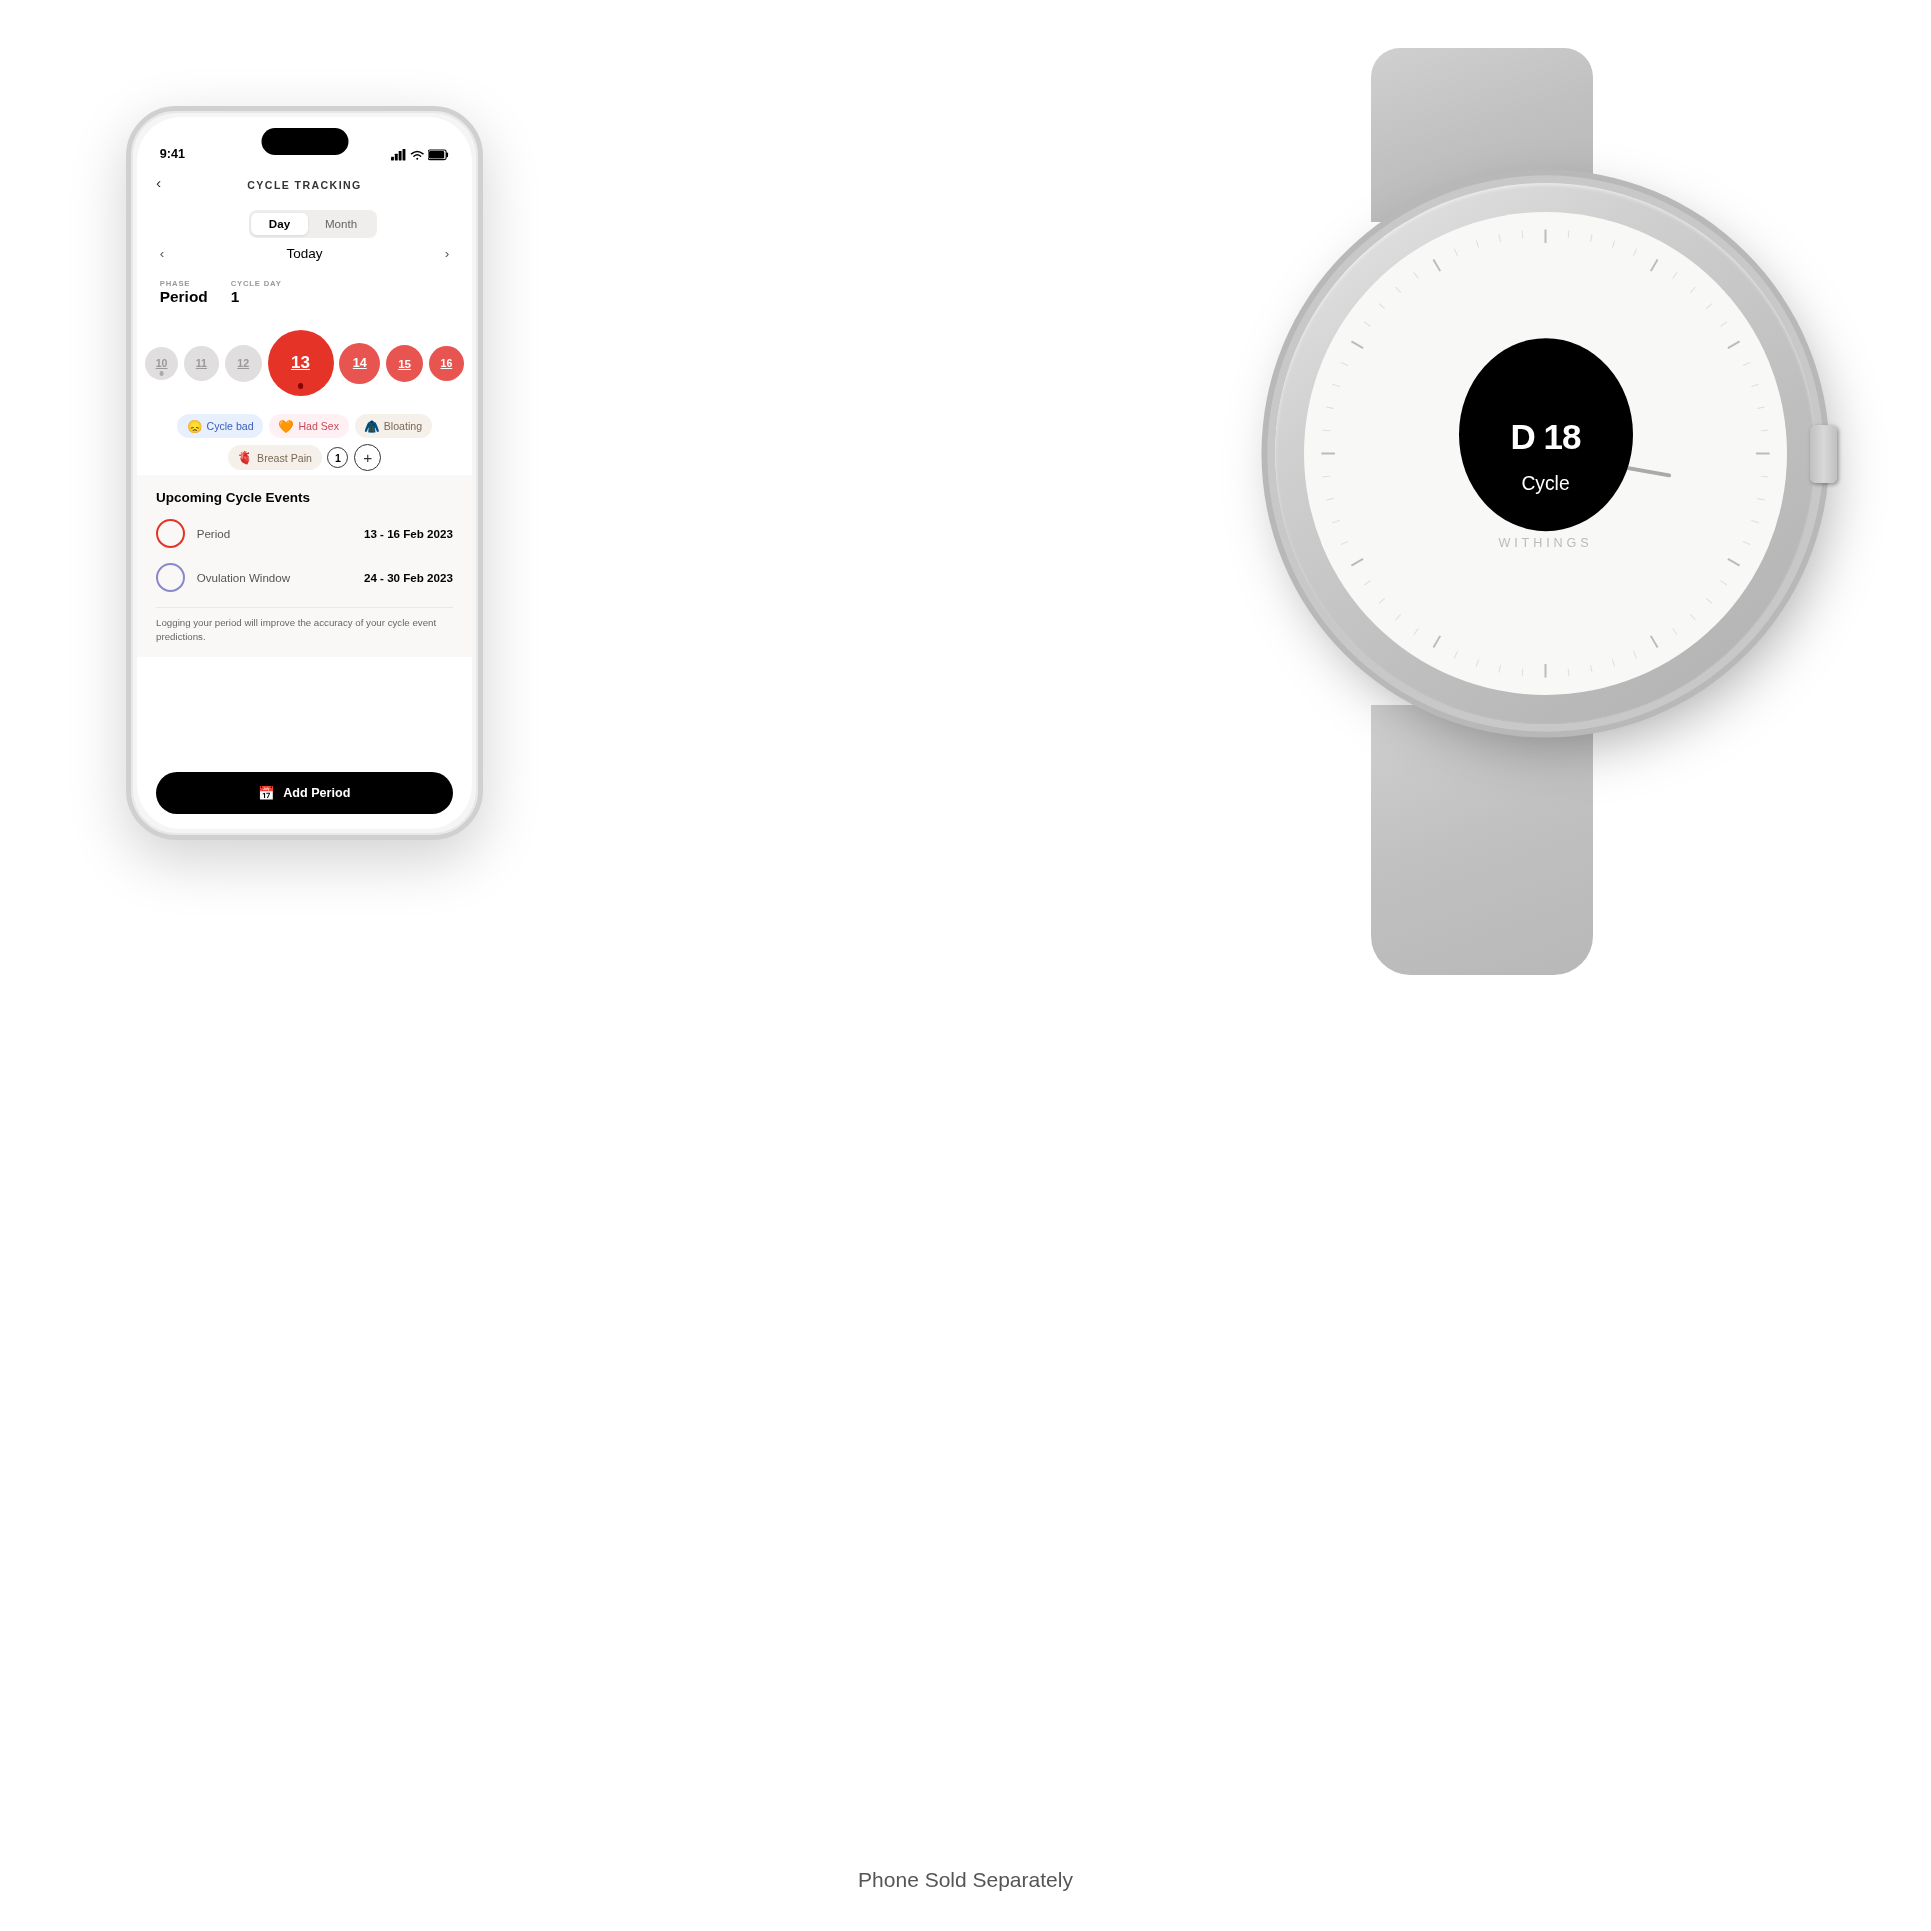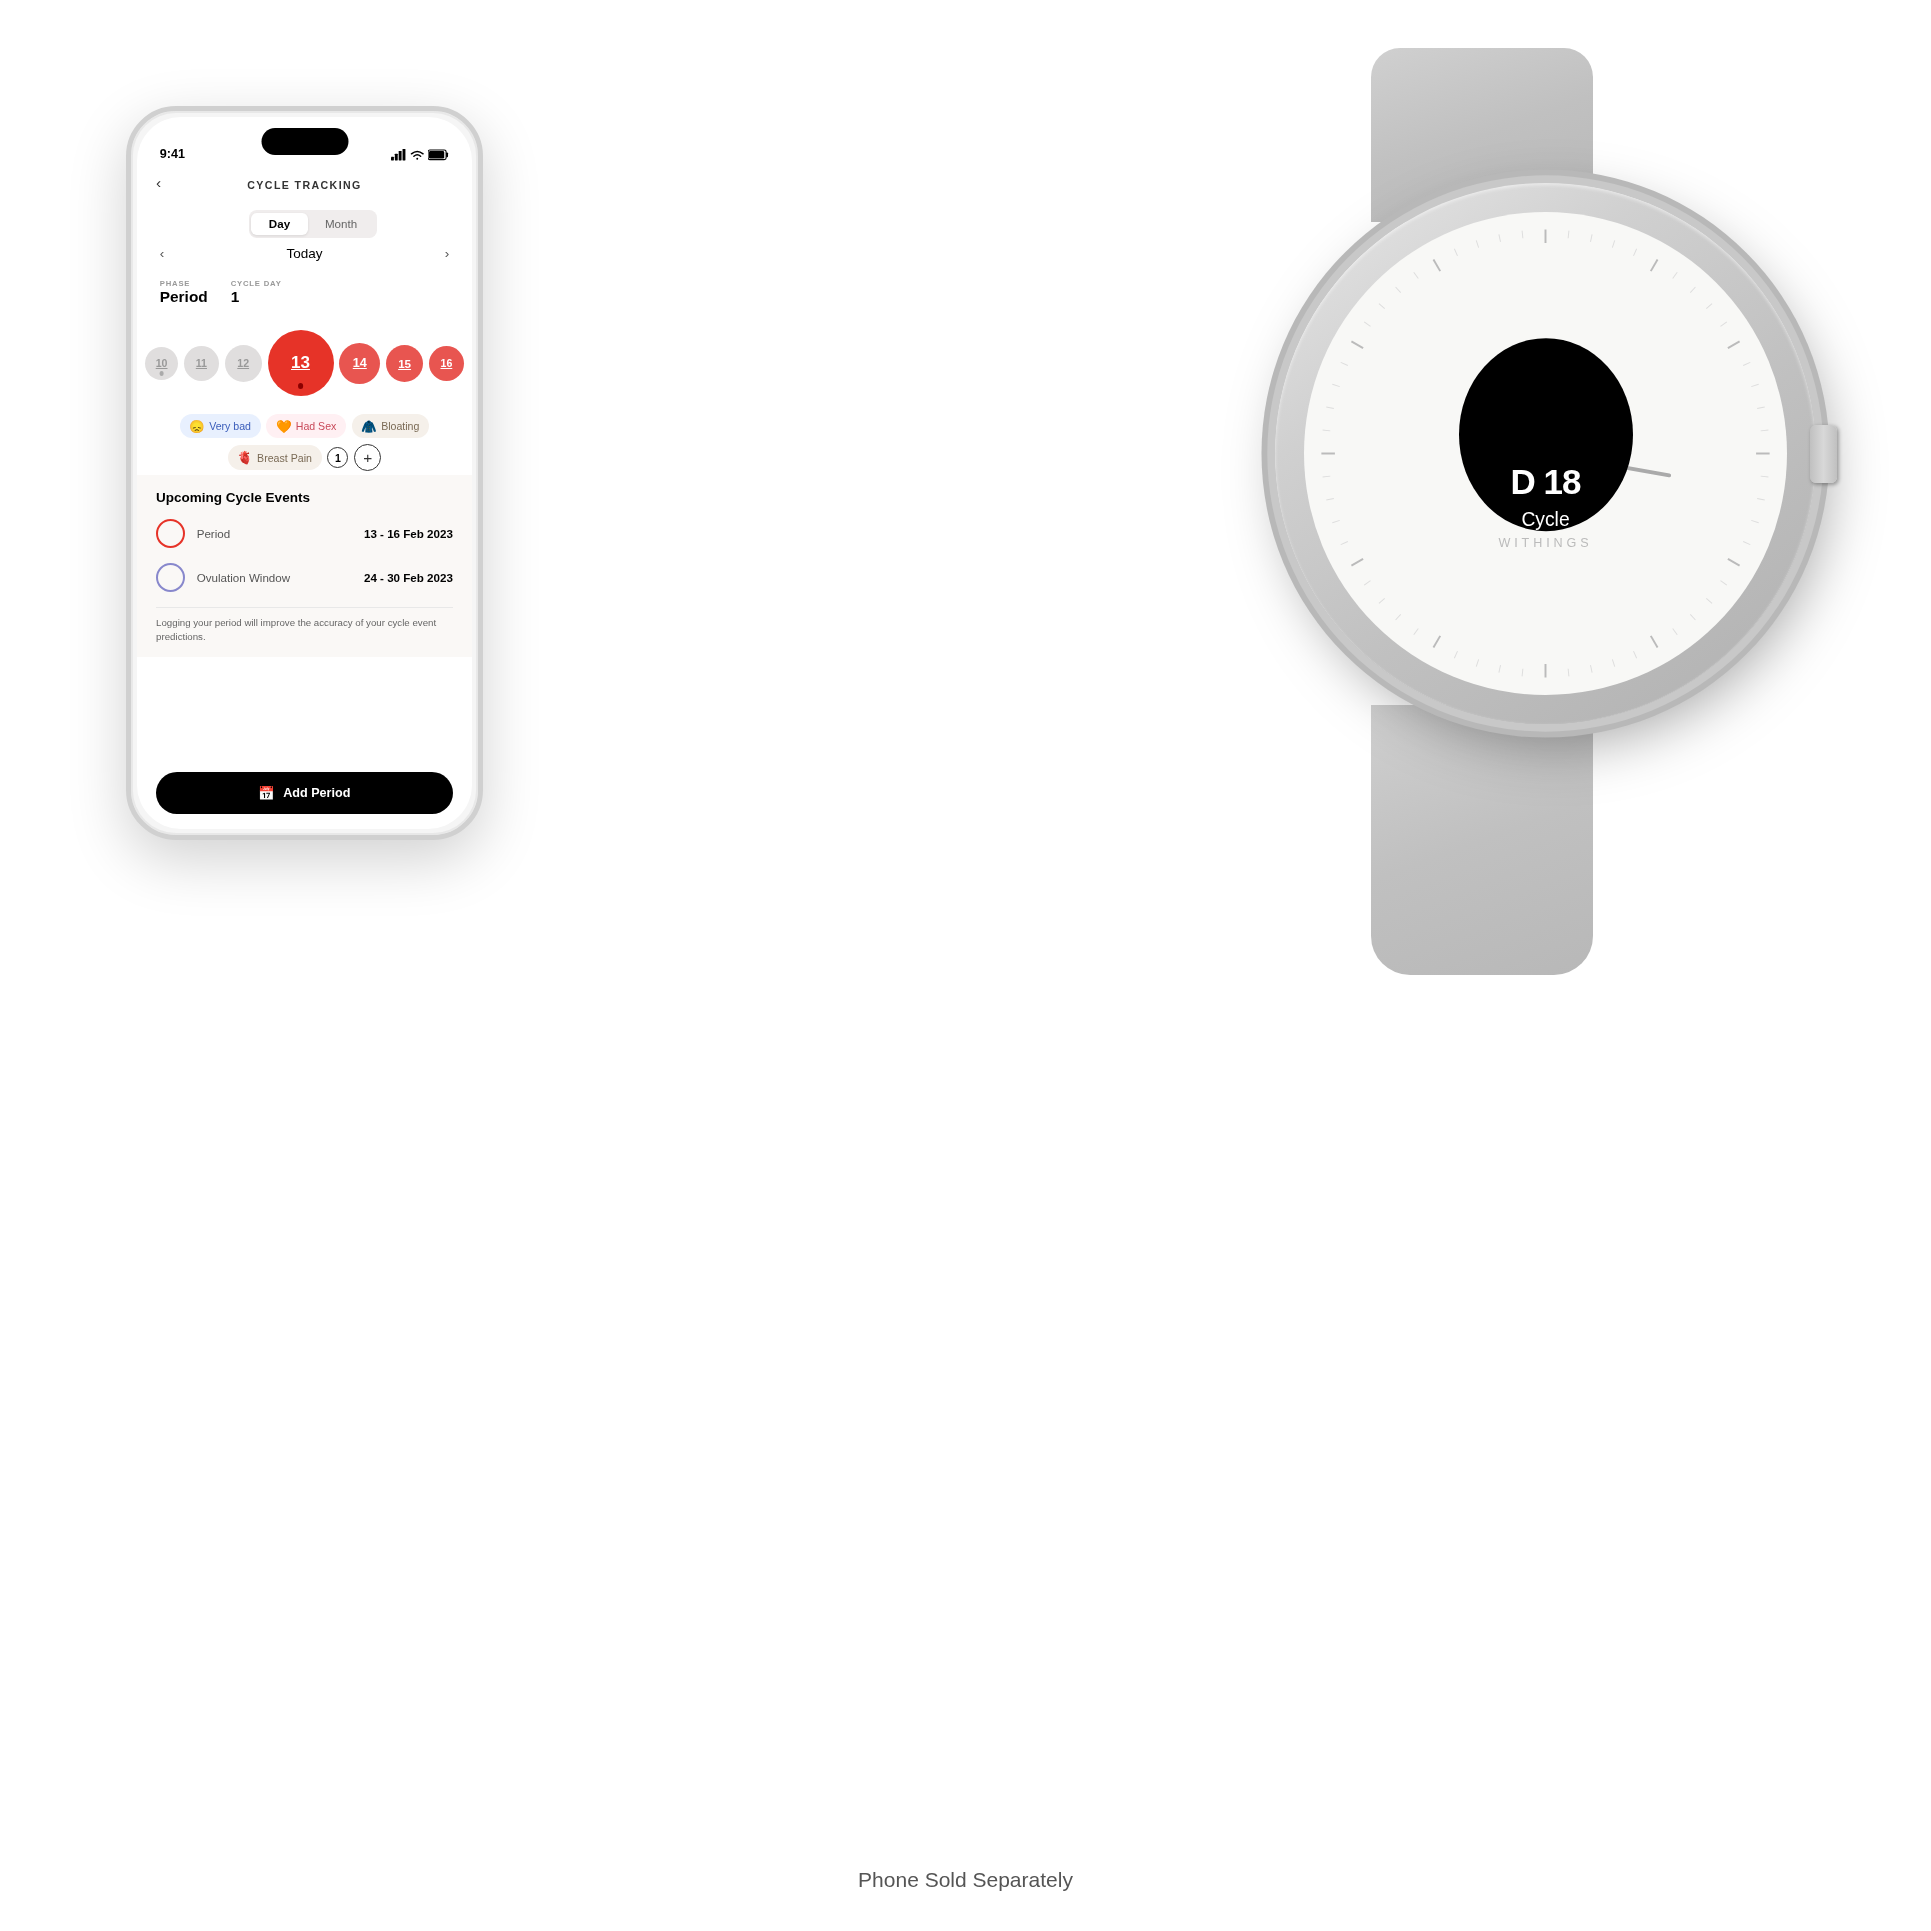"Very bad" span { text: Very -> Cycle }
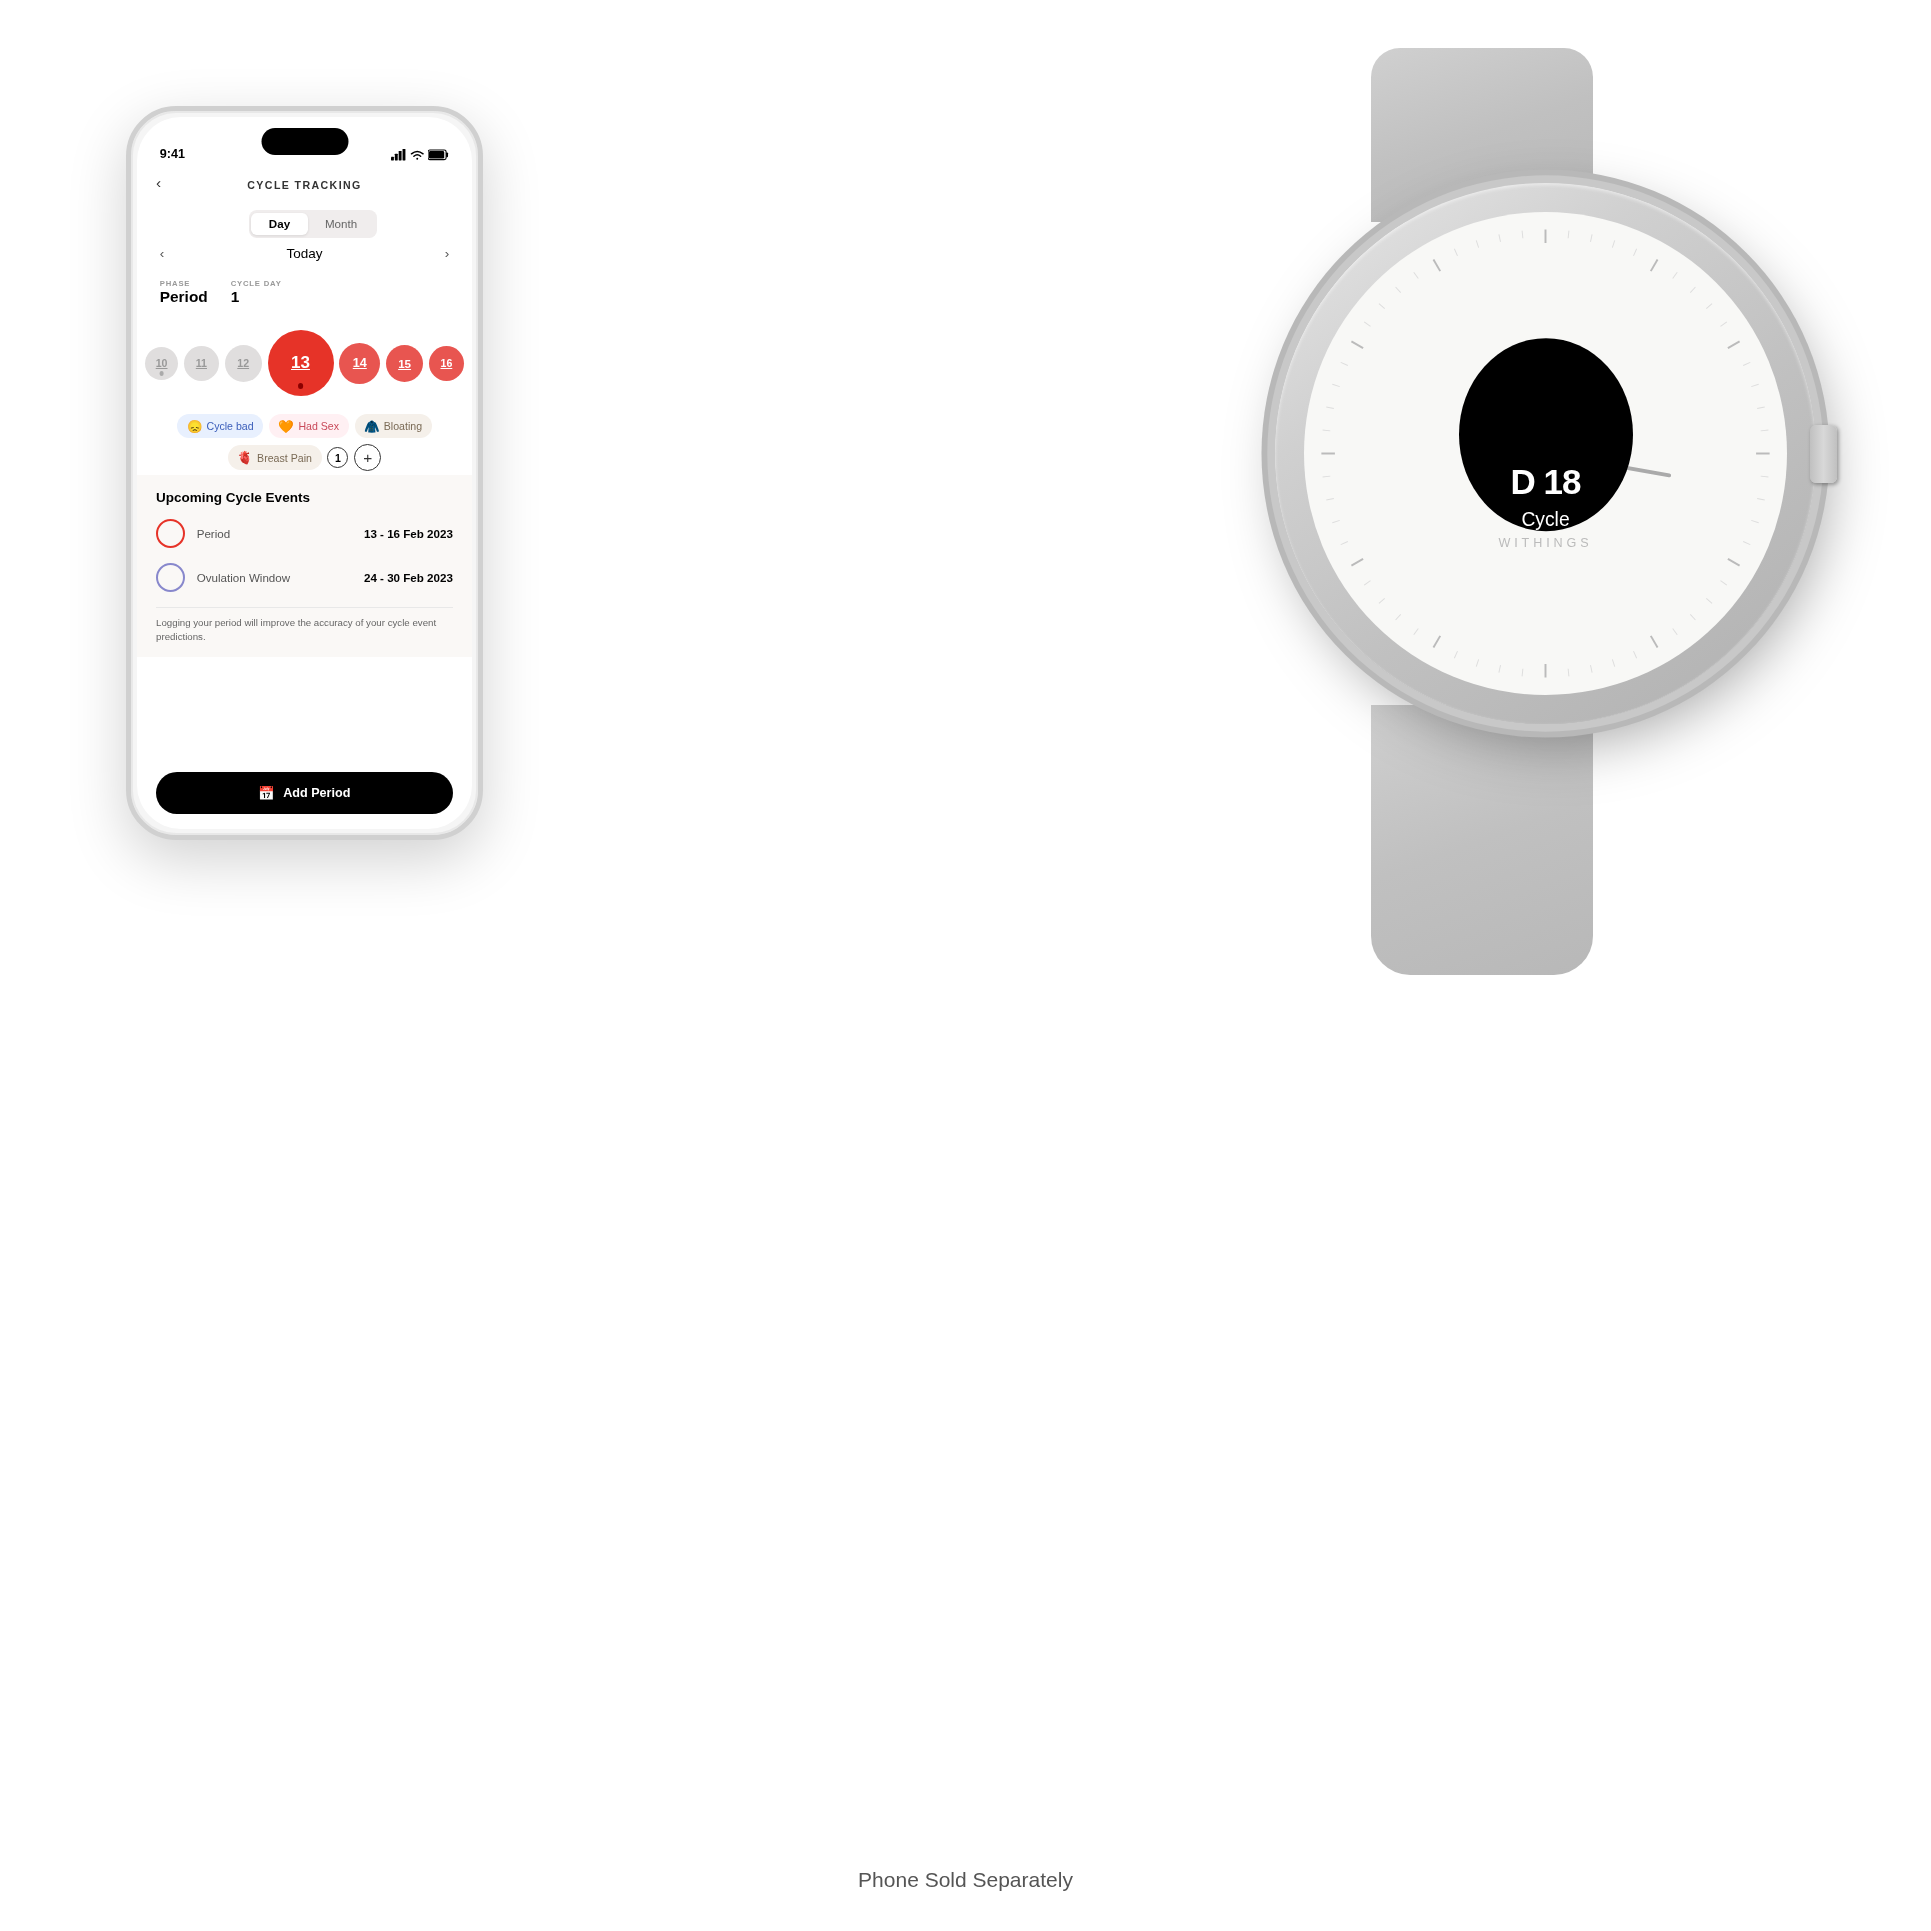"D 18" .watch-display { gap: 7px -> 16px; justify-content: flex-end -> center }
